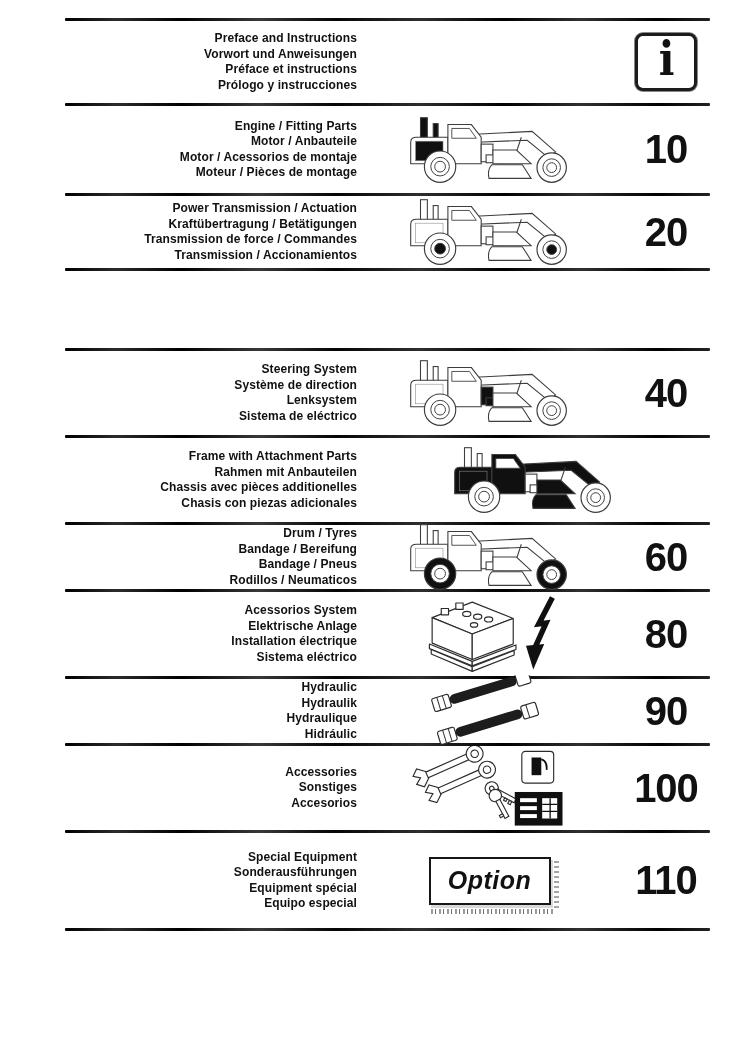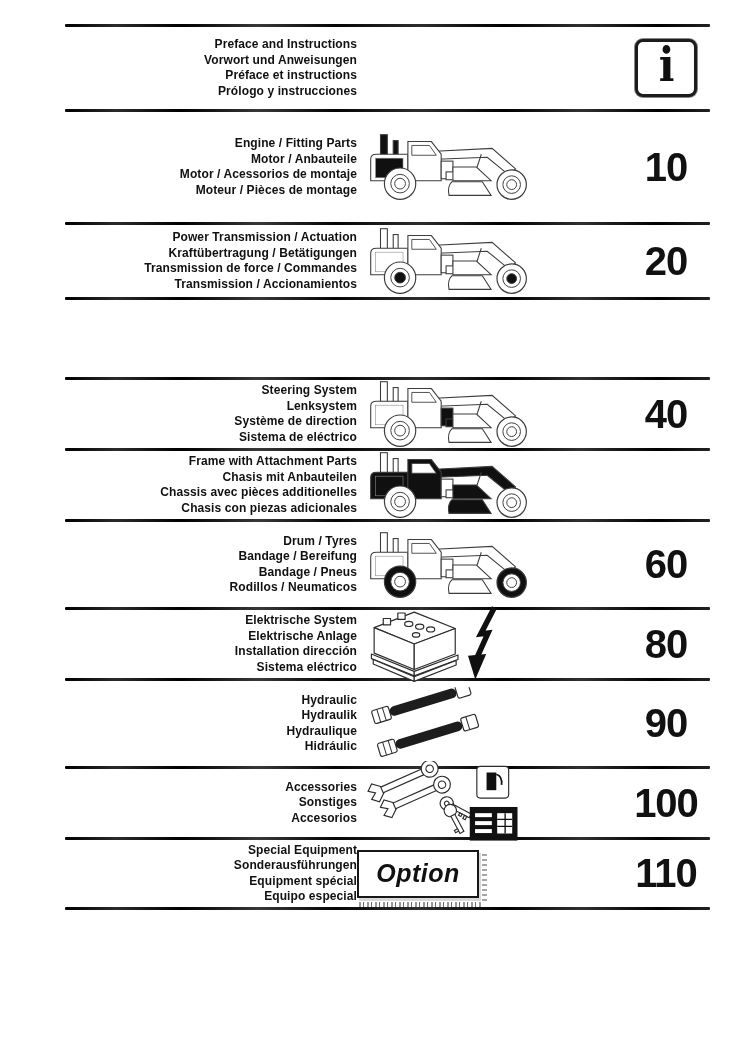"Preface and Instructions" .content { top: 24px -> 18px }
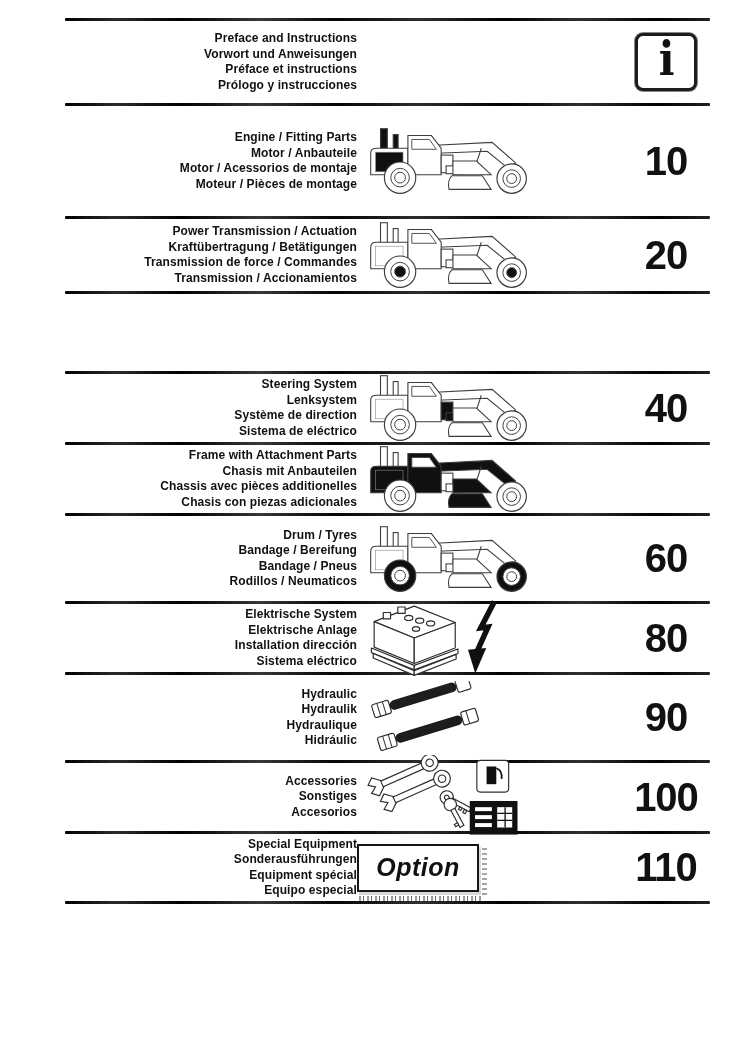"Engine / Fitting Parts" .h90 { height: 110px -> 87px }
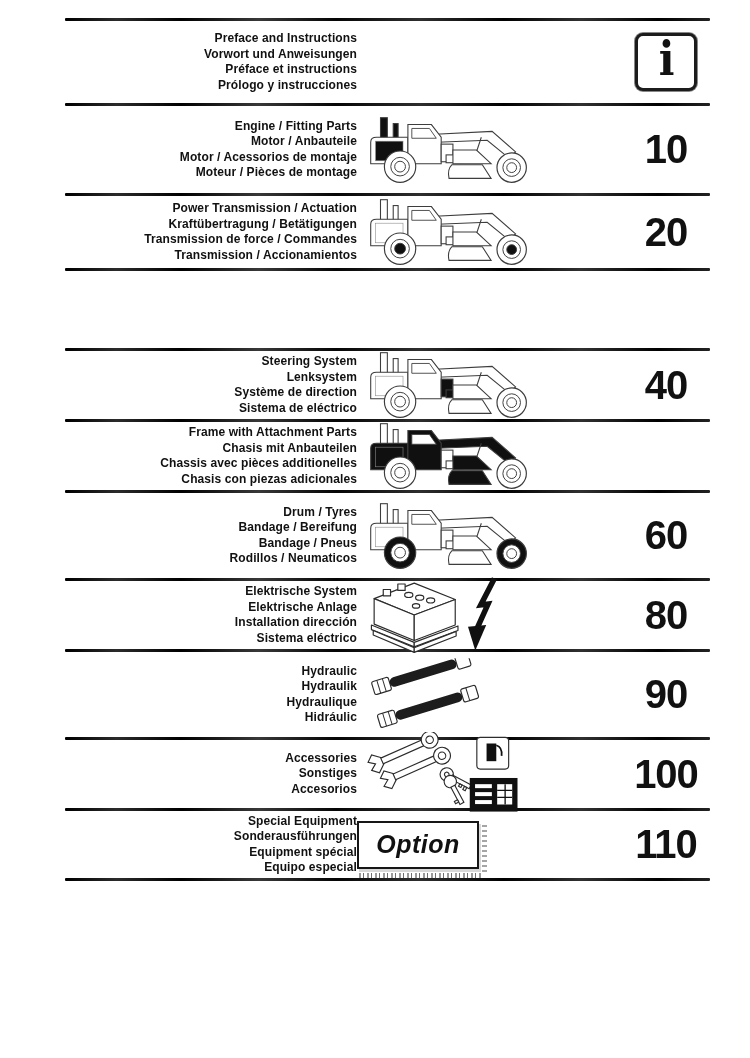"Steering System" .h87 { height: 68px -> 84px }
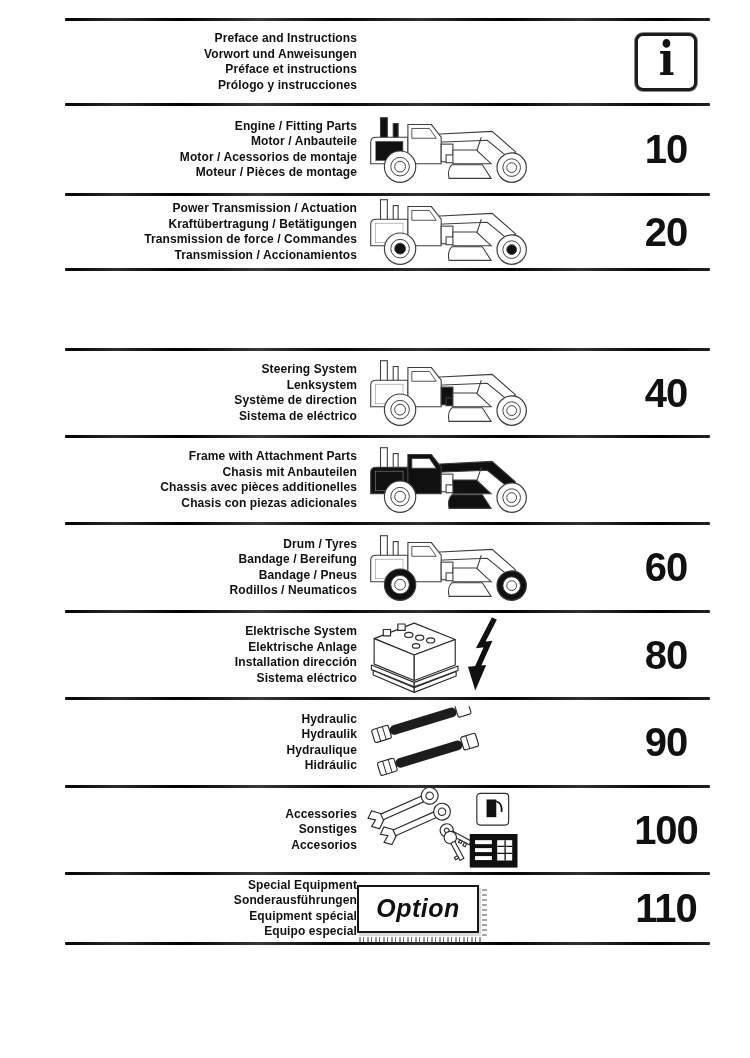"Lenksystem" div { order: before "Système de direction" -> after "Système de direction" }
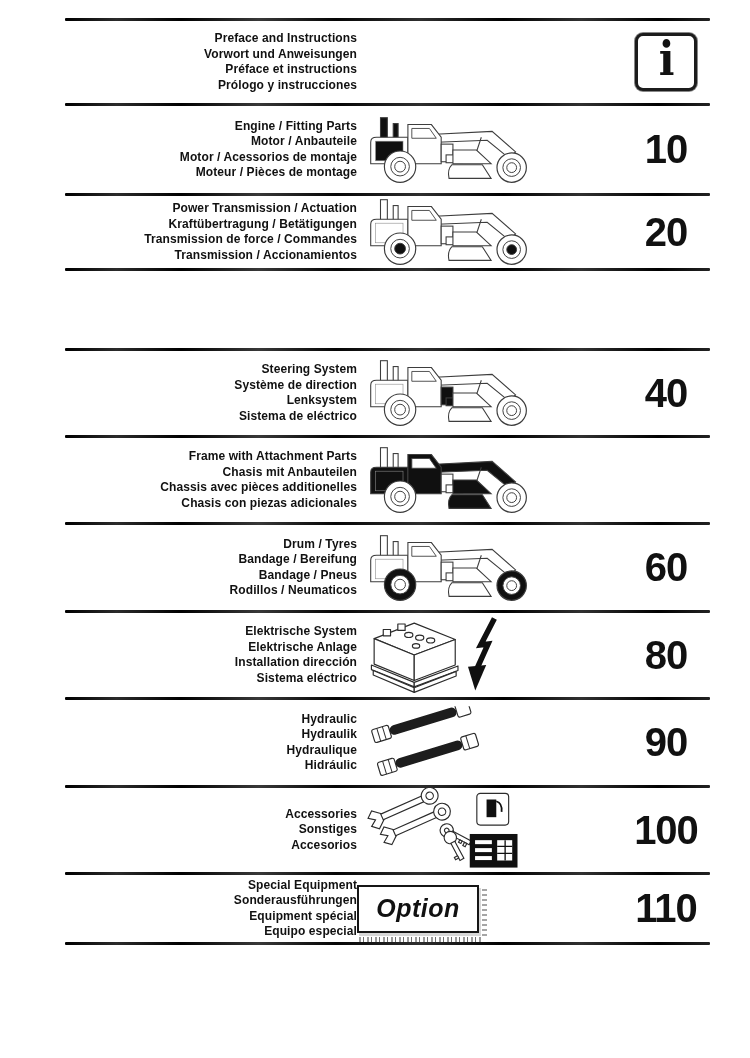"Chasis mit Anbauteilen" div { text: Chasis -> Rahmen }
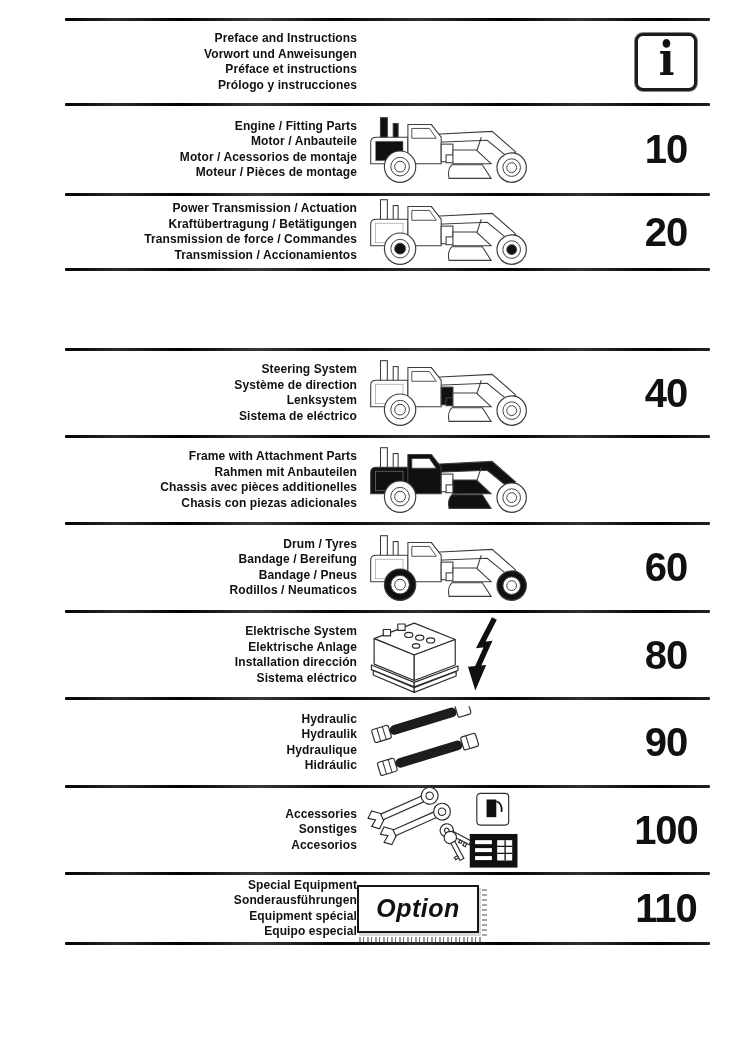"Drum / Tyres" .h88 { height: 85px -> 64px }
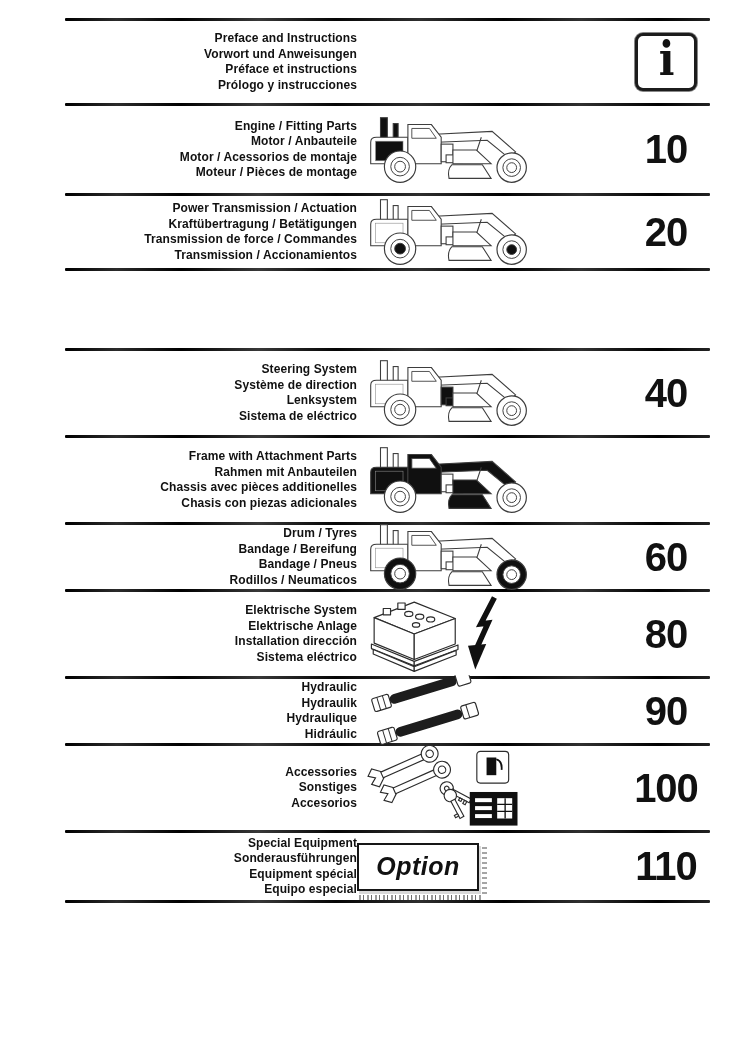"Elektrische System" div { text: Elektrische -> Acessorios }
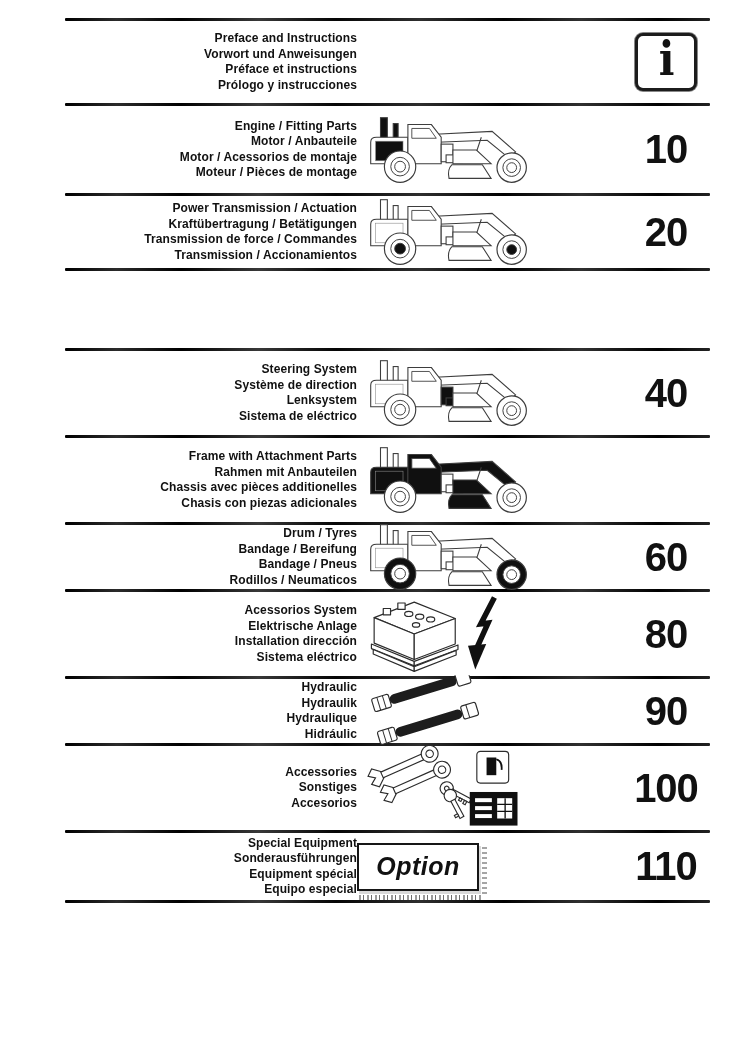"Installation dirección" div { text: dirección -> électrique }
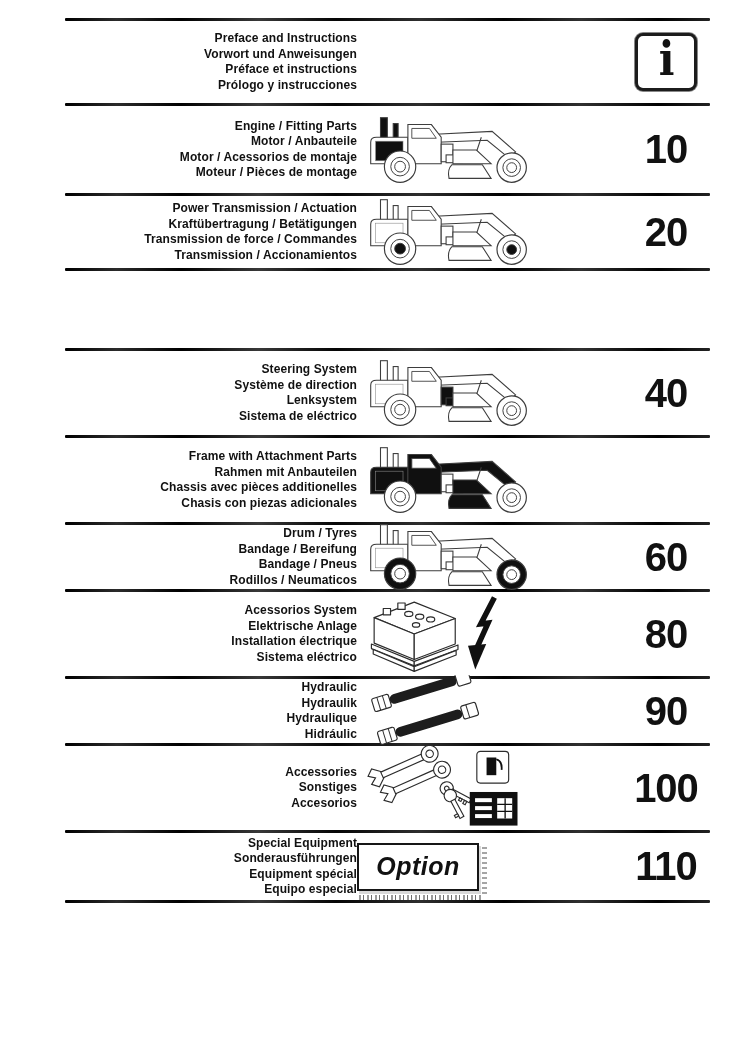"Special Equipment" .h82 { height: 67px -> 95px }
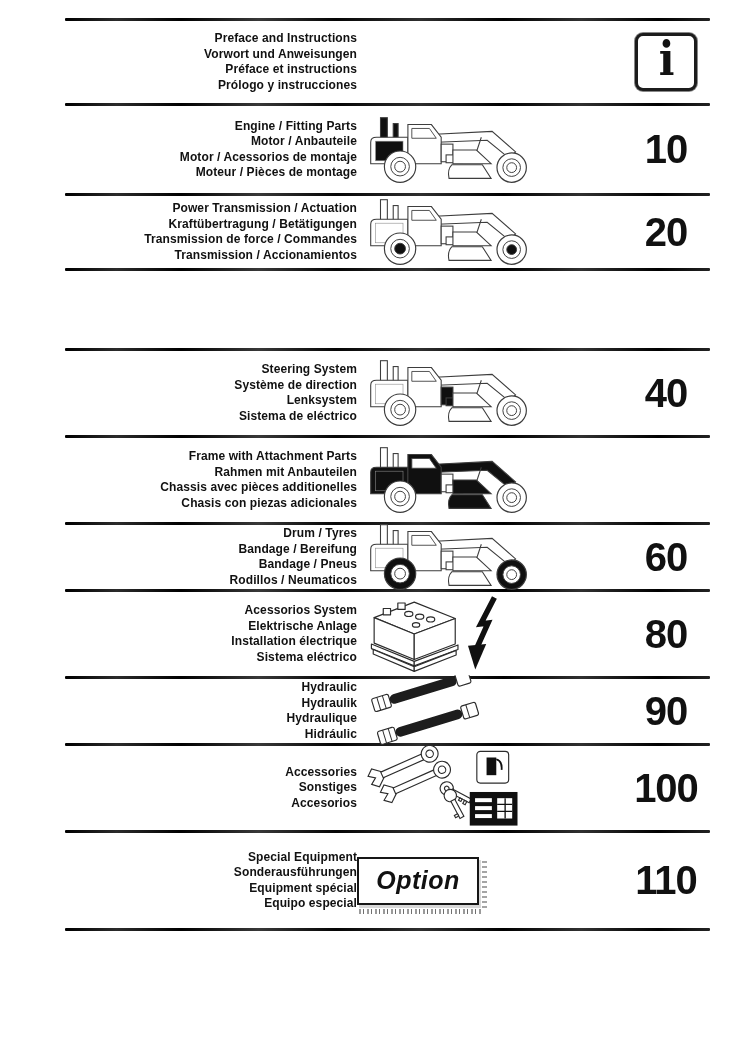"Option" .illus { justify-content: none -> center }
